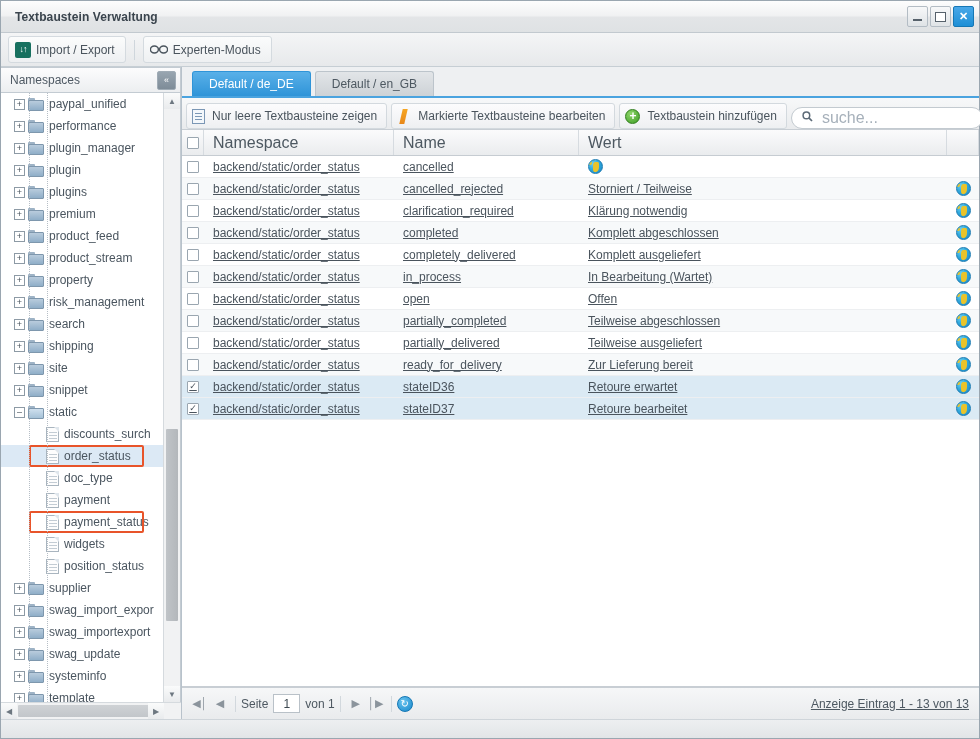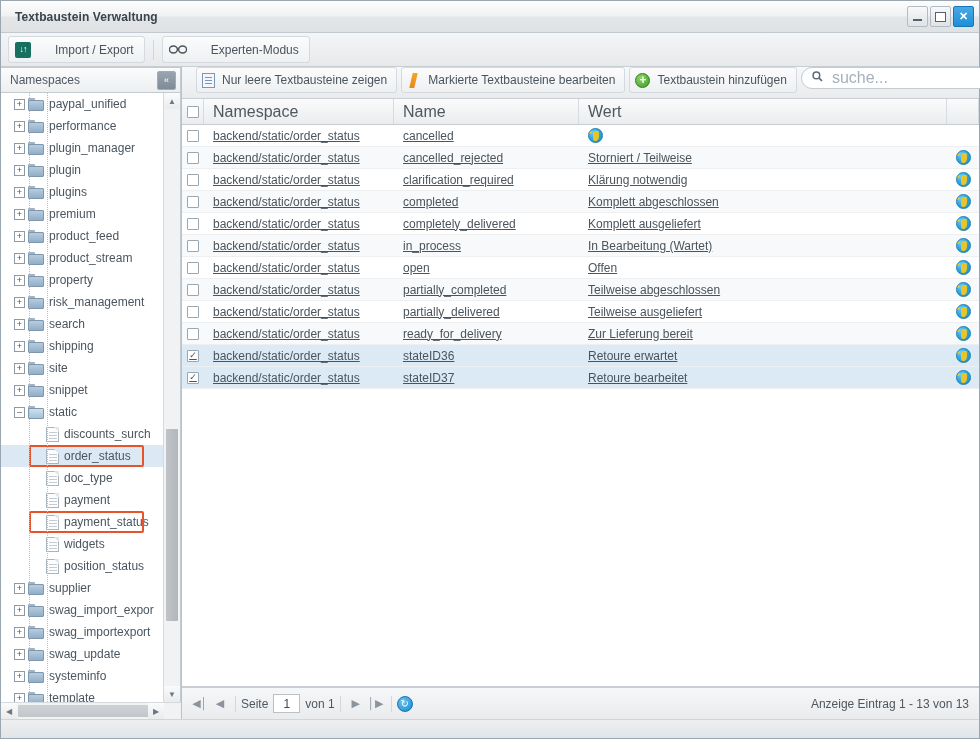"Import / Export" .tbtn .lbl { margin-left: 24px -> 5px }
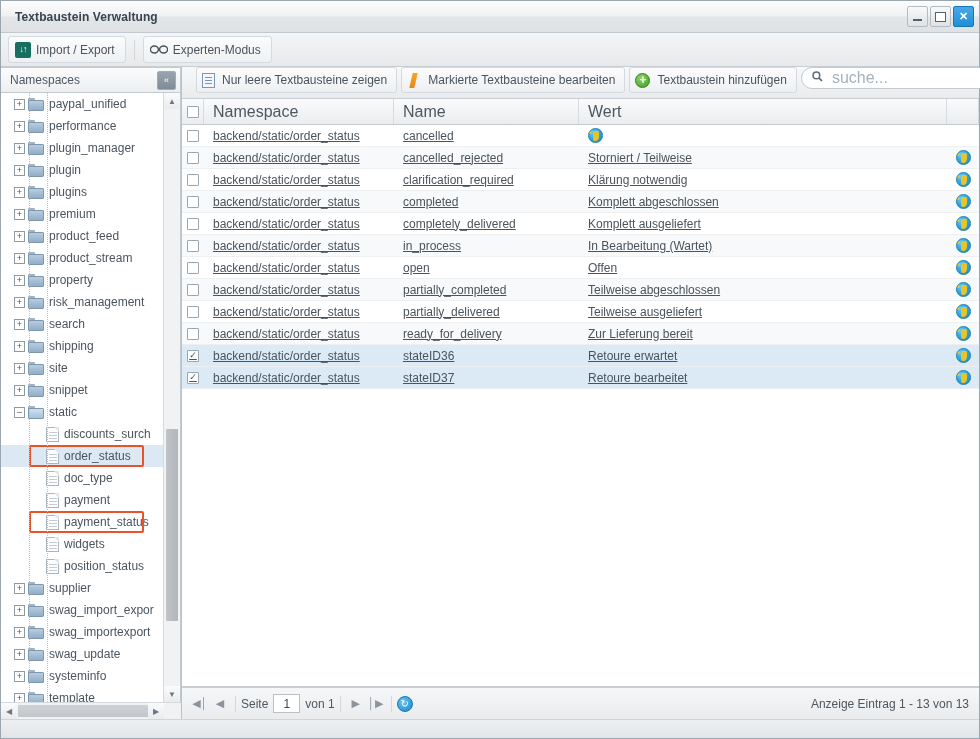"Default / de_DE" div.tabstrip { html: none -> <div> <div>Default / de_DE</div> <div>Default / en_GB</div> </div> }
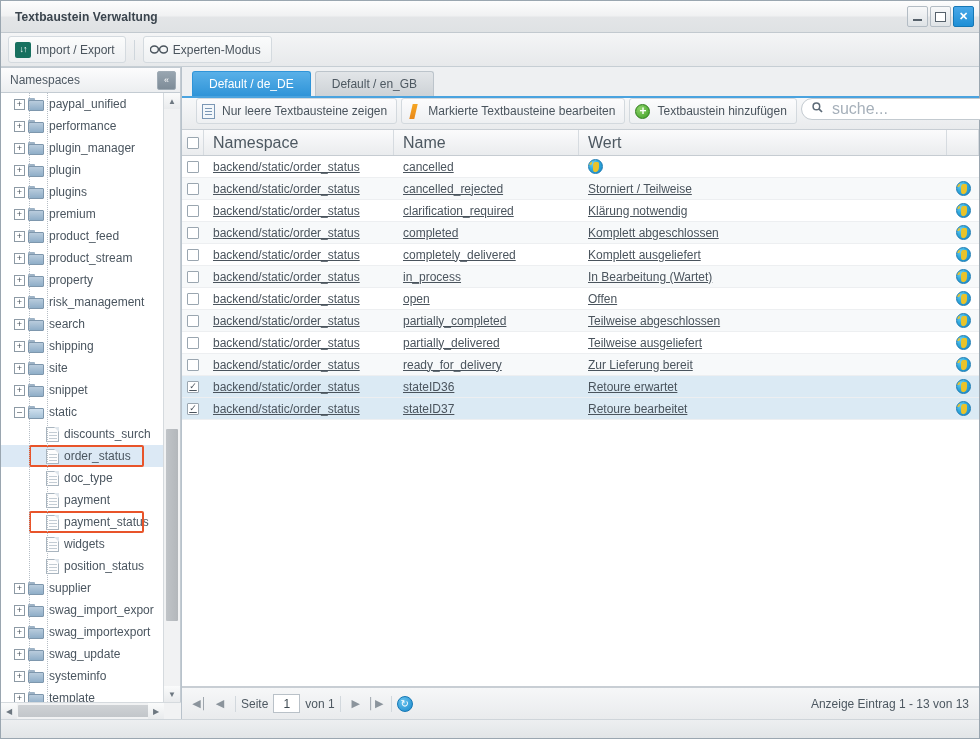"Nur leere Textbausteine zeigen" .gridtoolbar { align-items: flex-start -> flex-end; padding: 0 8px 0 14px -> 0 8px 0 4px }
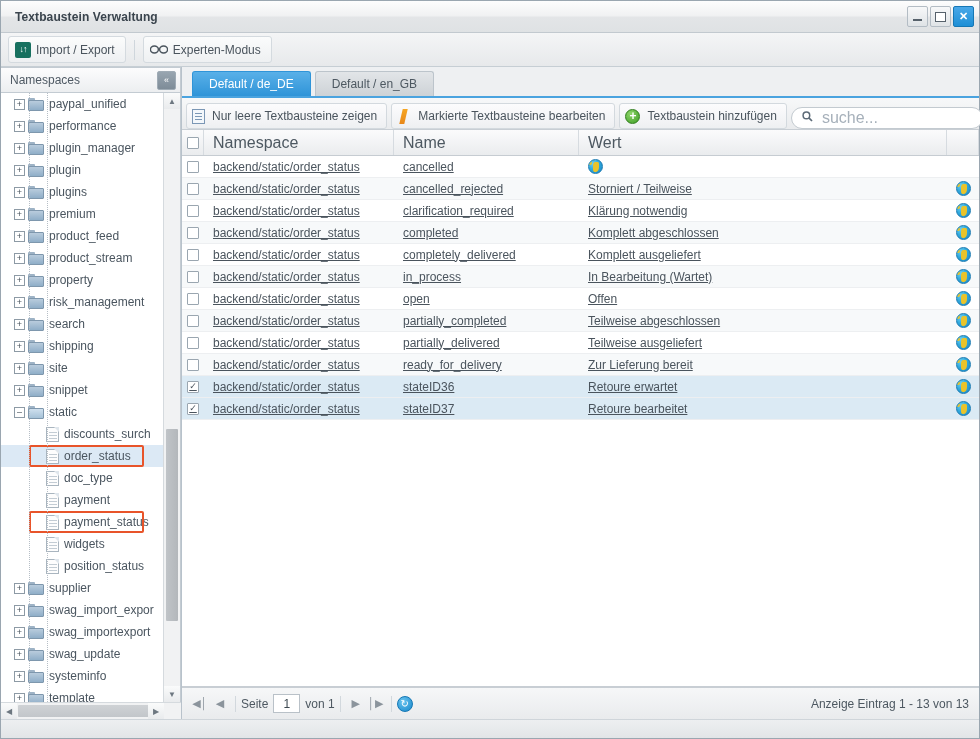"Anzeige Eintrag 1 - 13" .pgright { text-decoration: none -> underline }
